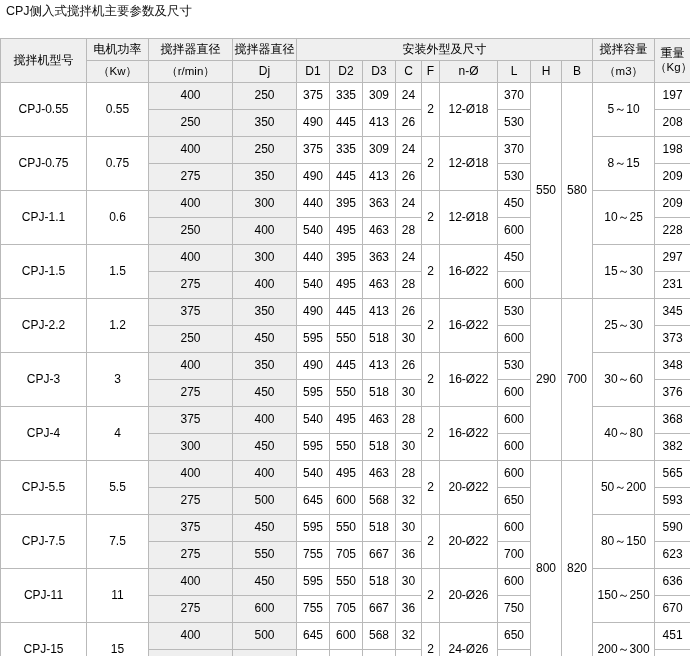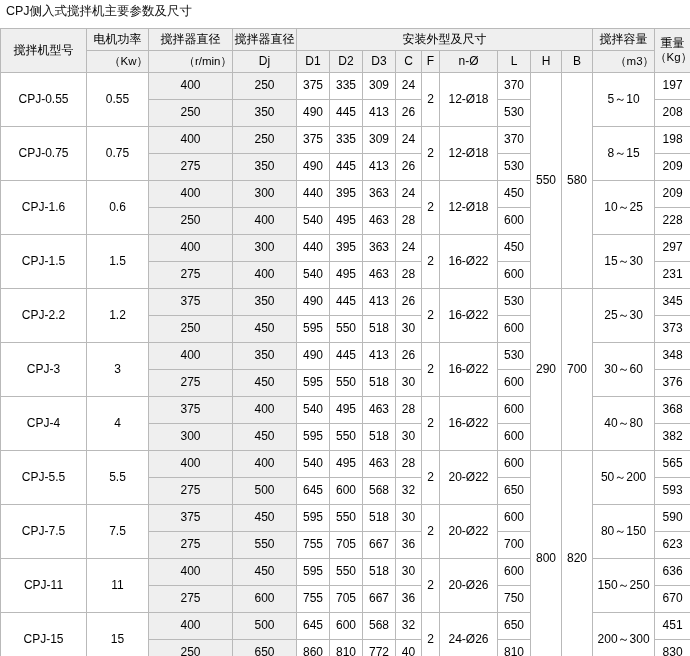"CPJ侧入式搅拌机主要参数及尺寸" #title { height: 28px -> 38px }
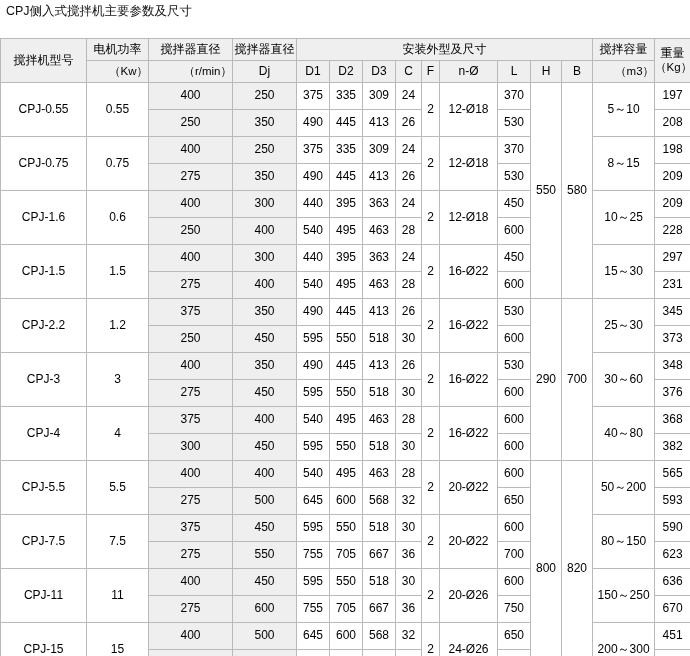"（Kw）" .hdr-unit { text-align: right -> none }
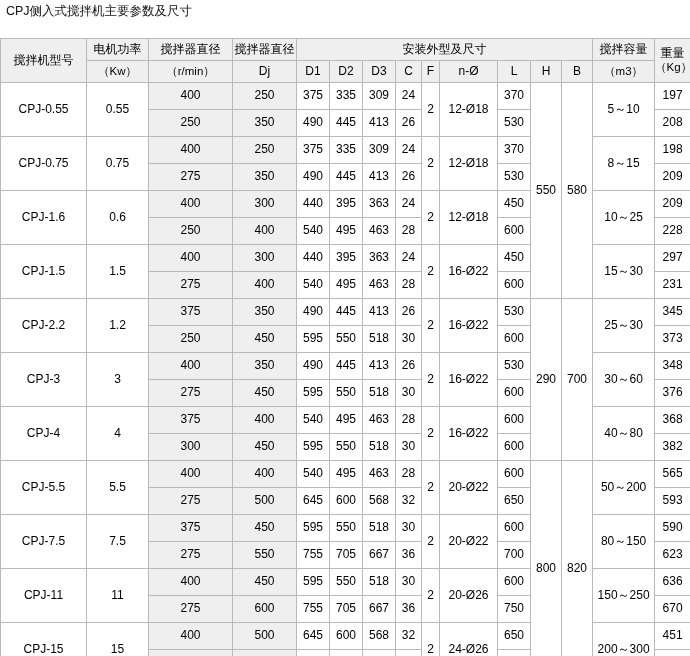"CPJ-1.6" td { text: CPJ-1.6 -> CPJ-1.1 }
